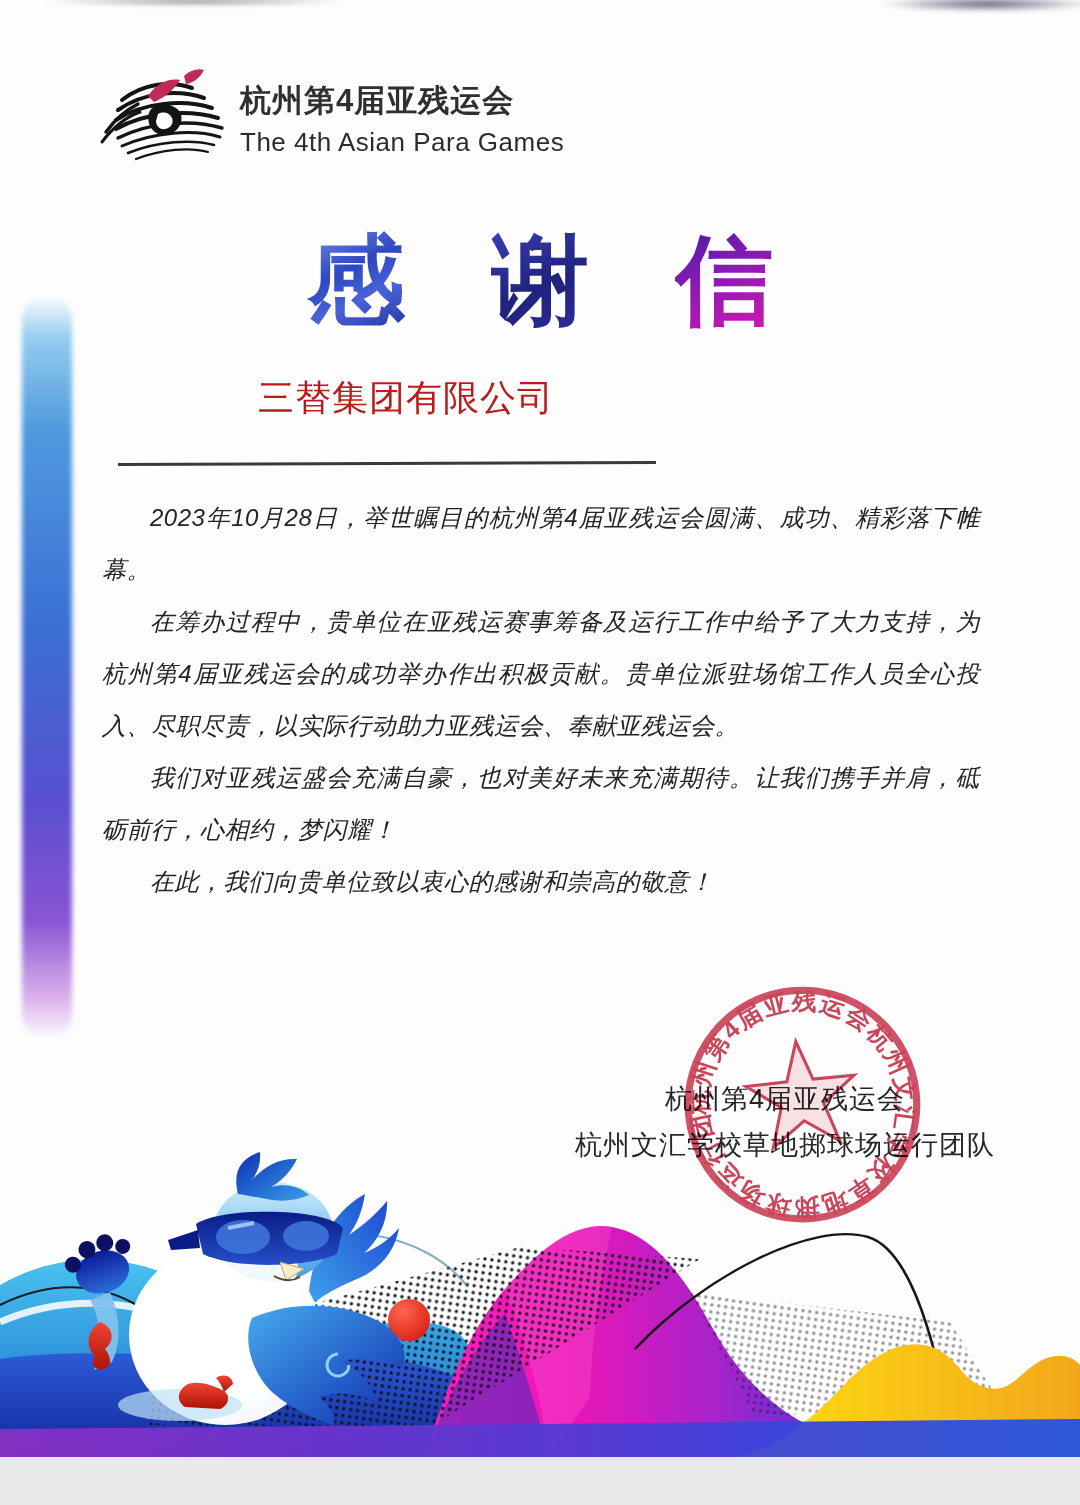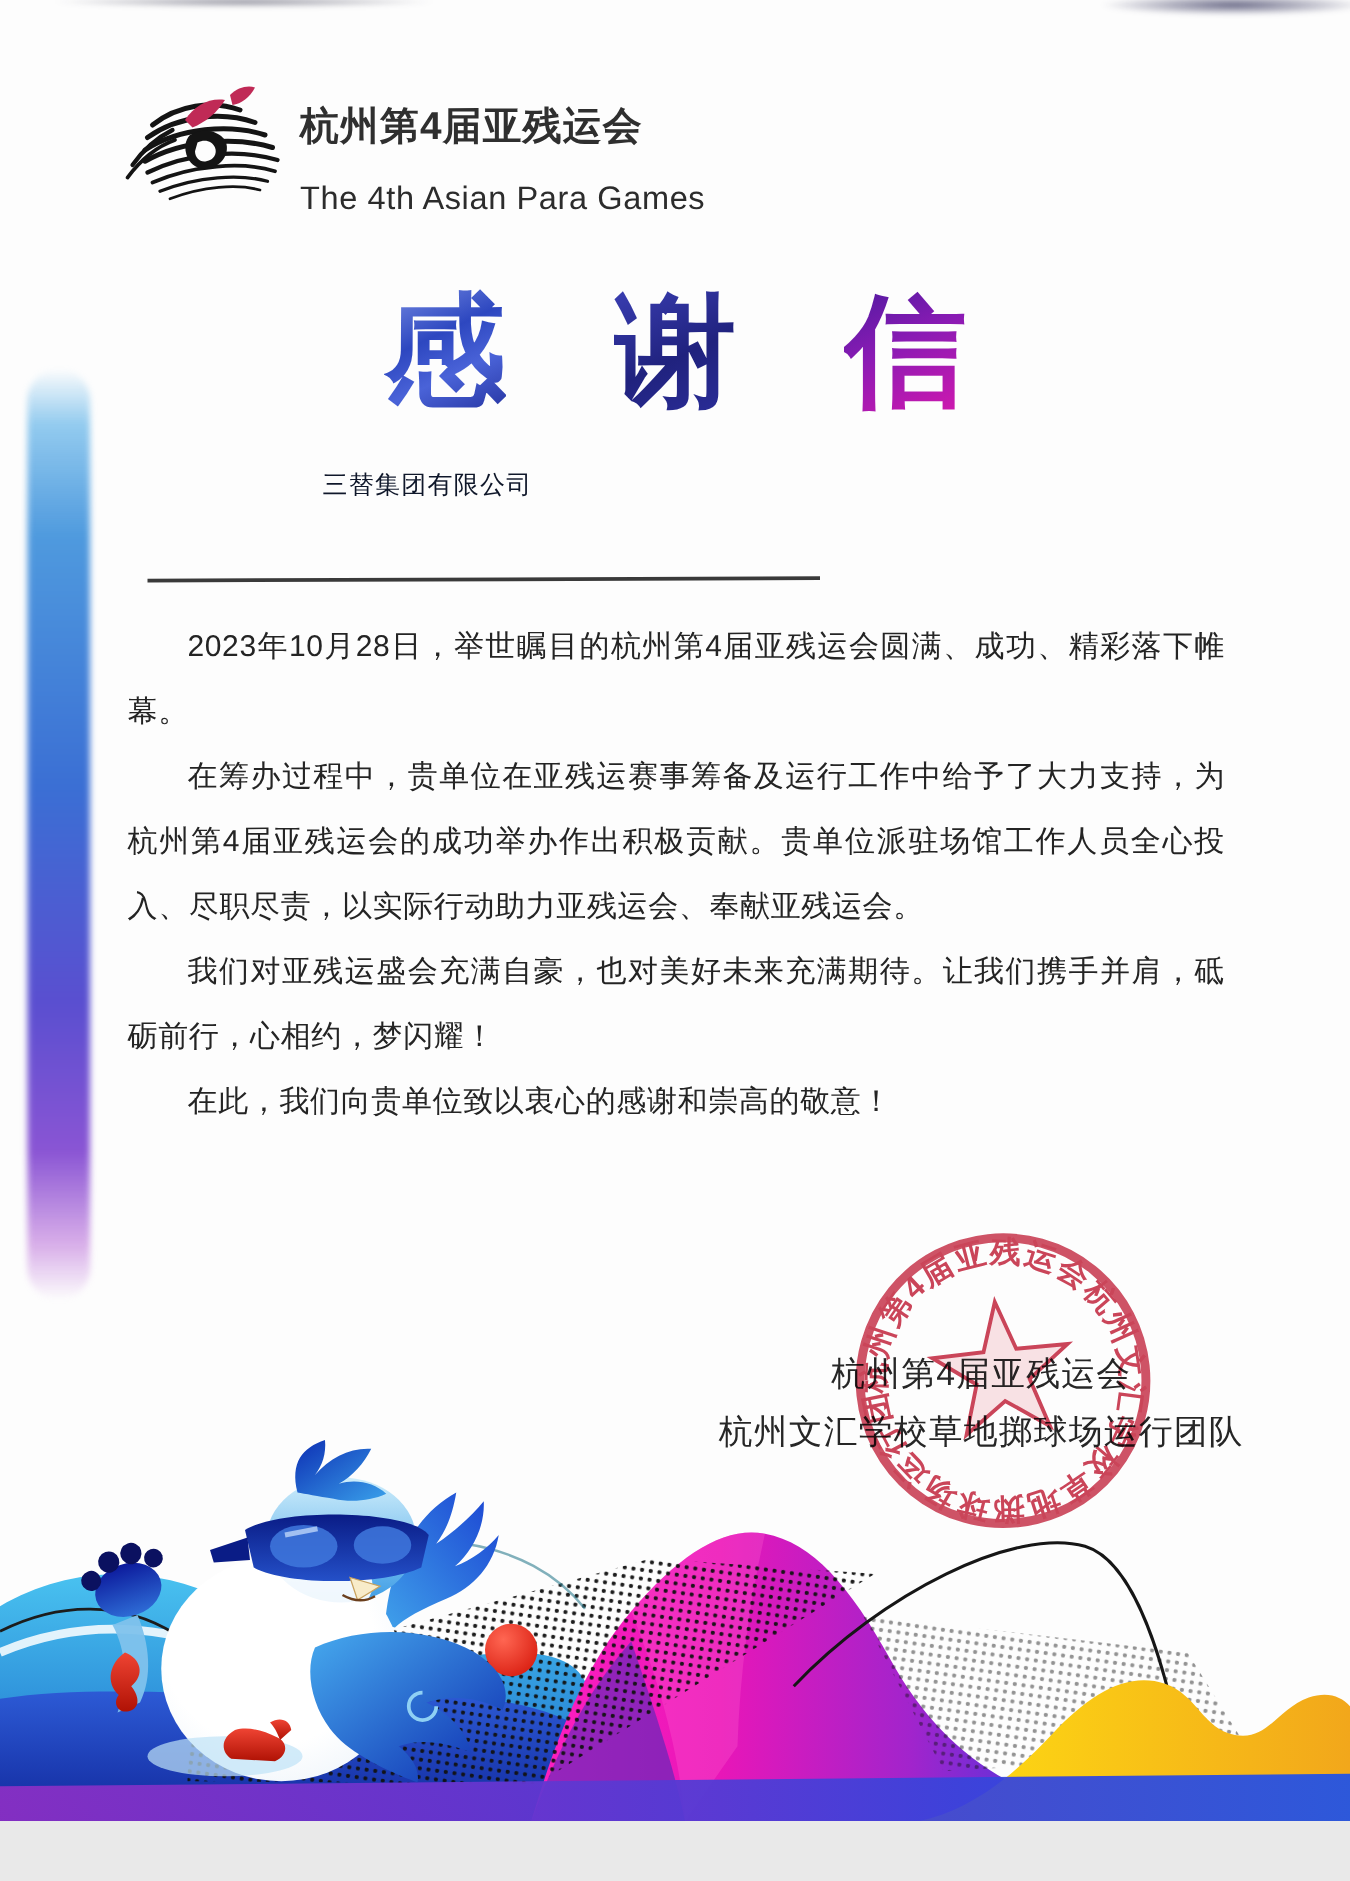"The 4th Asian Para Games" .logo-en { margin-top: 21px -> 5px }
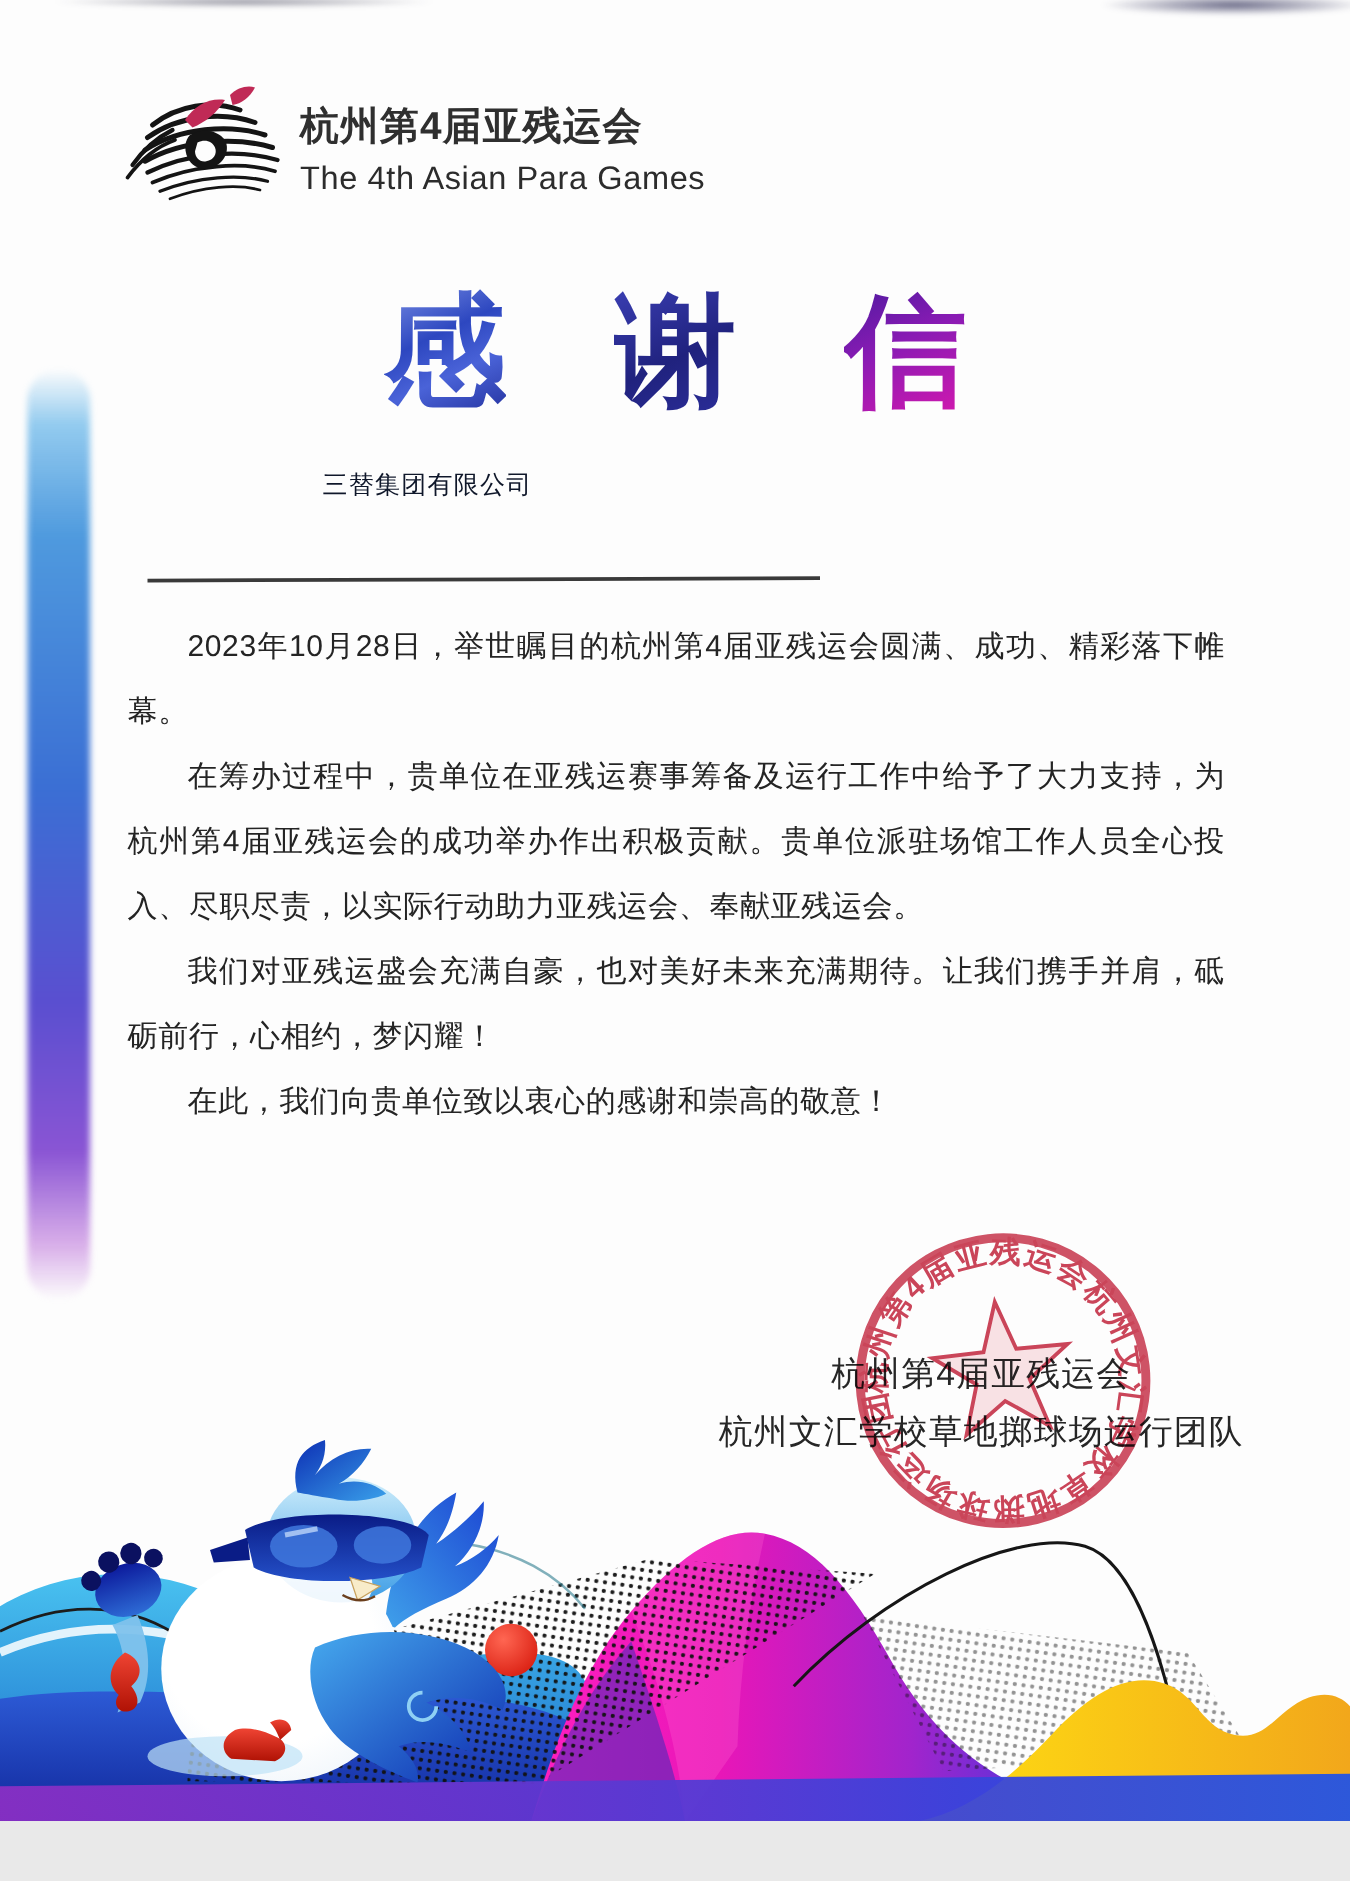"三替集团有限公司" .company { color: #0f172a -> #b91c1c; font-size: 20px -> 36px }
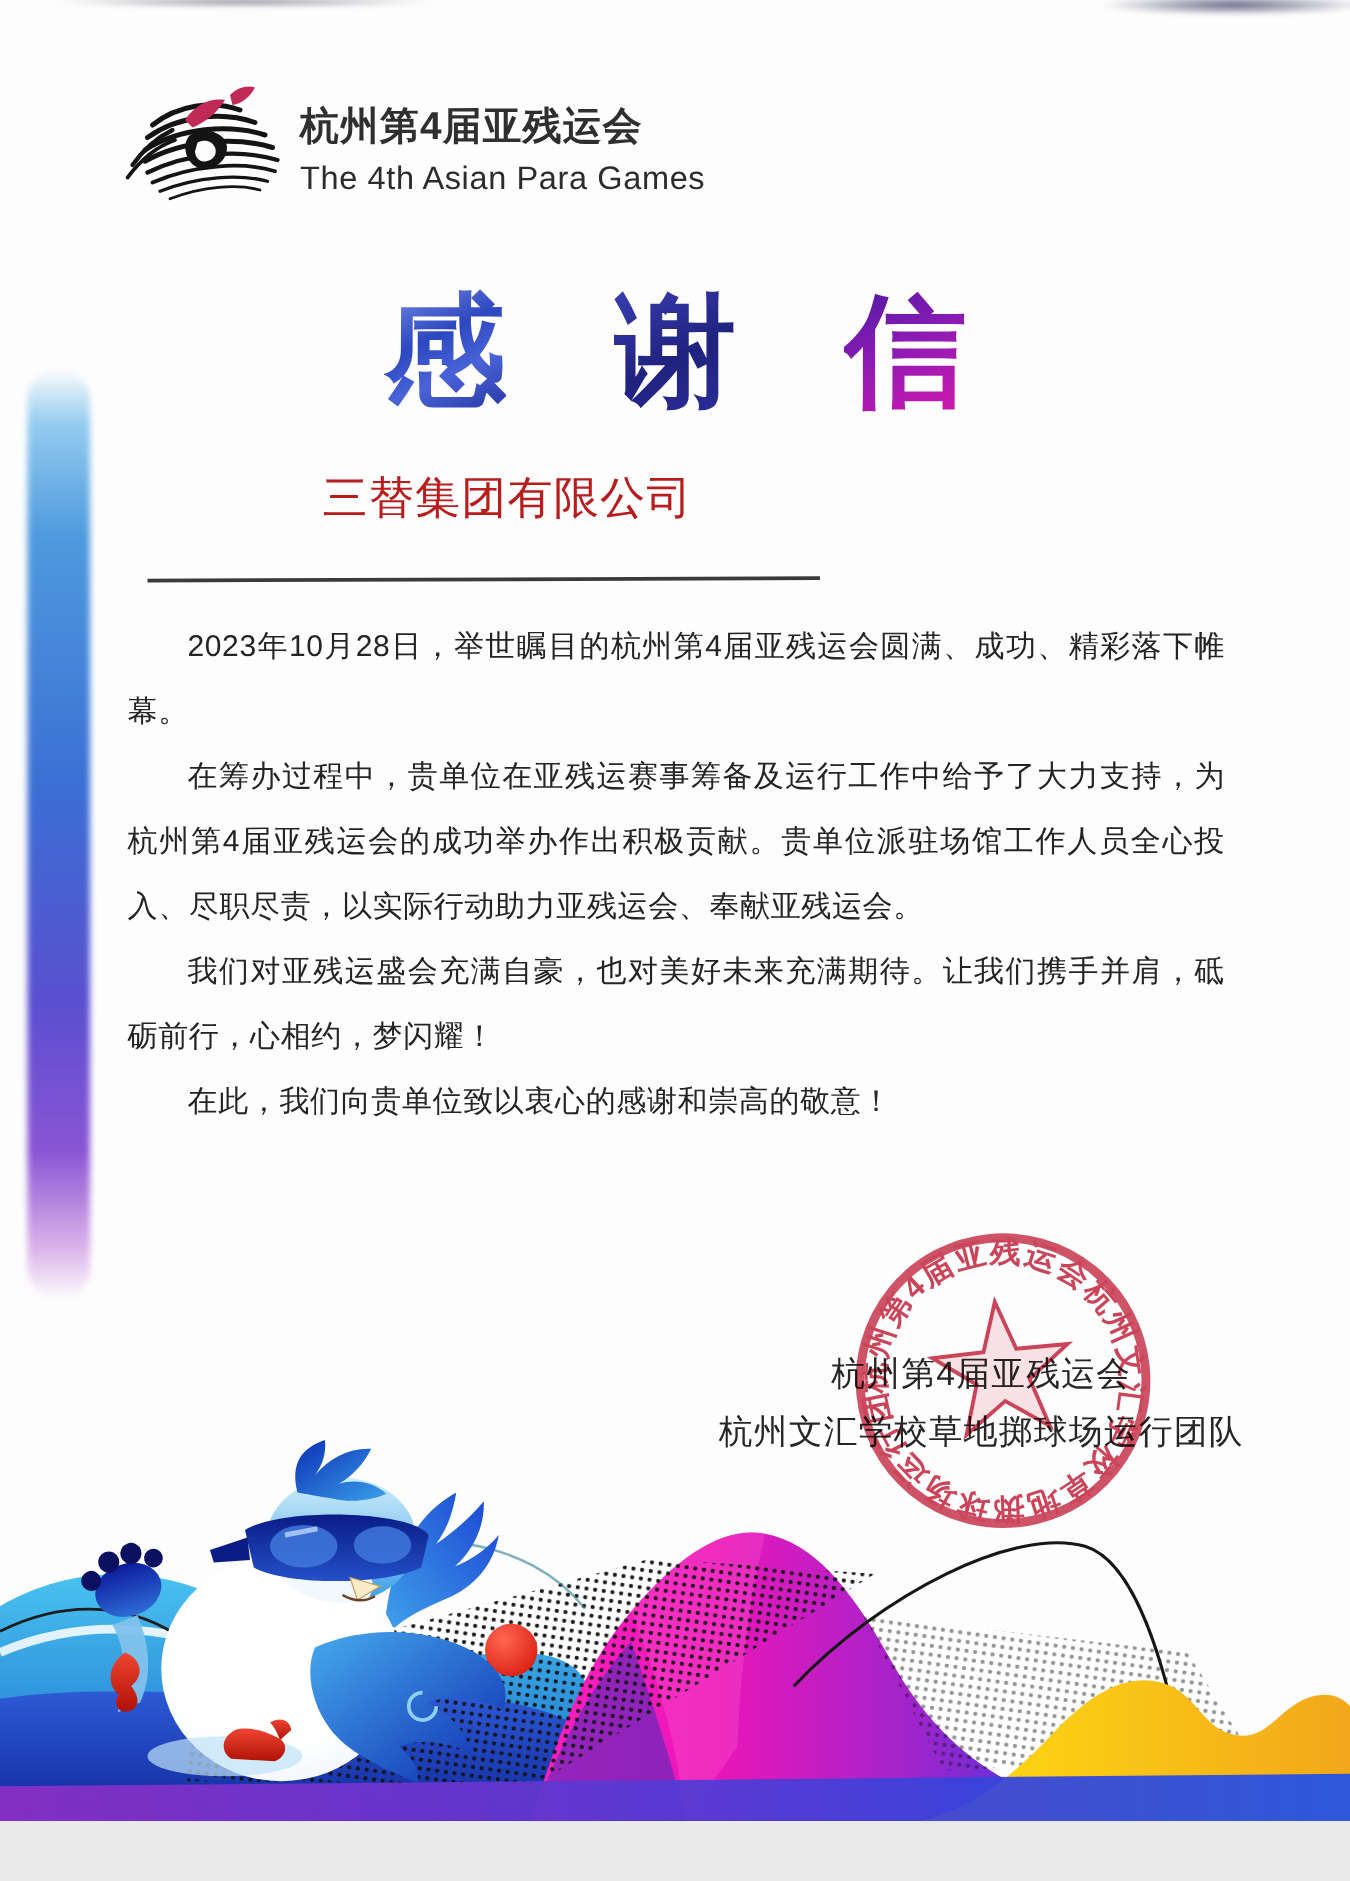"2023年10月28日，举世瞩目的杭州第4届亚残运会圆满、成功、精彩落下帷幕。" .body { font-style: none -> italic }
